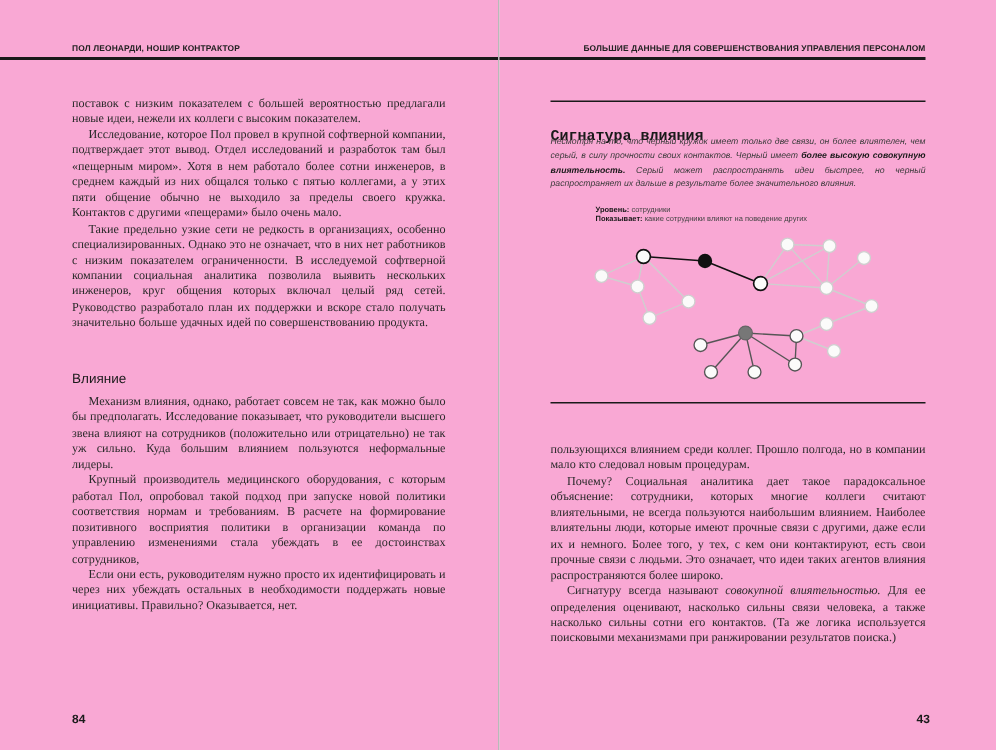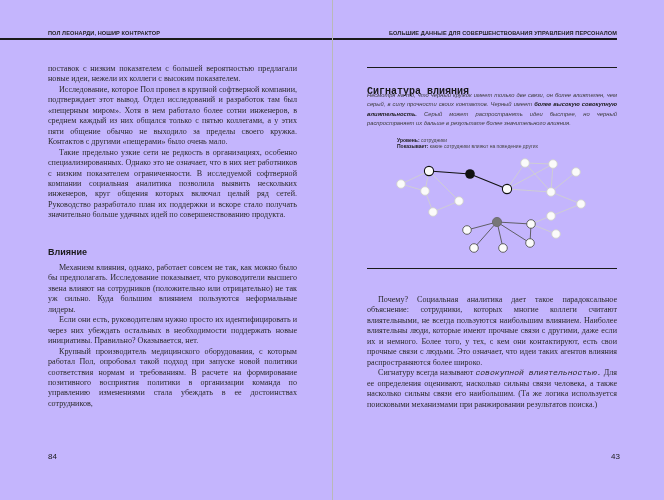"поставок с низким показателем с" .page { background: #c4b5fd -> #f9a8d4 }
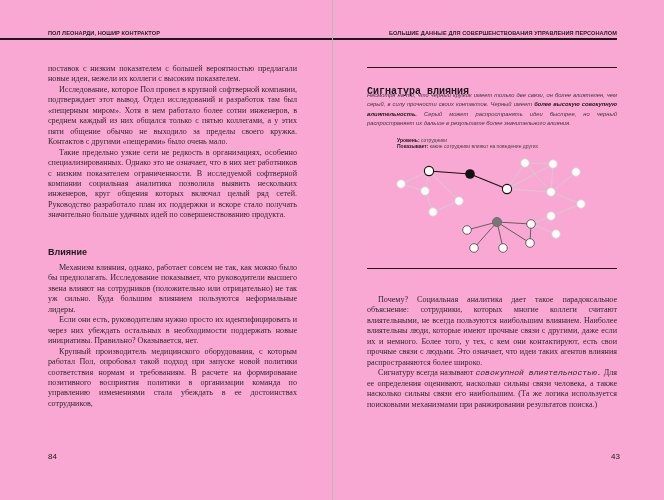"Влияние" .section-heading { font-weight: bold -> normal }
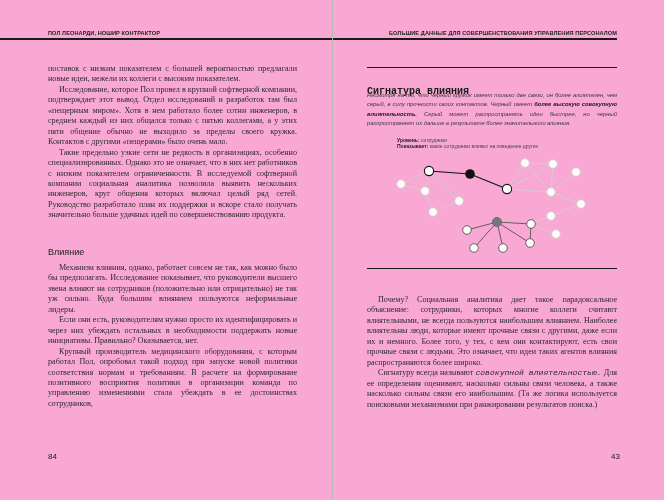"пользующихся влиянием среди коллег." p { html: none -> <p>пользующихся влиянием среди коллег. Прошло полгода, но в компании мало кто следовал новым процедурам.</p> }
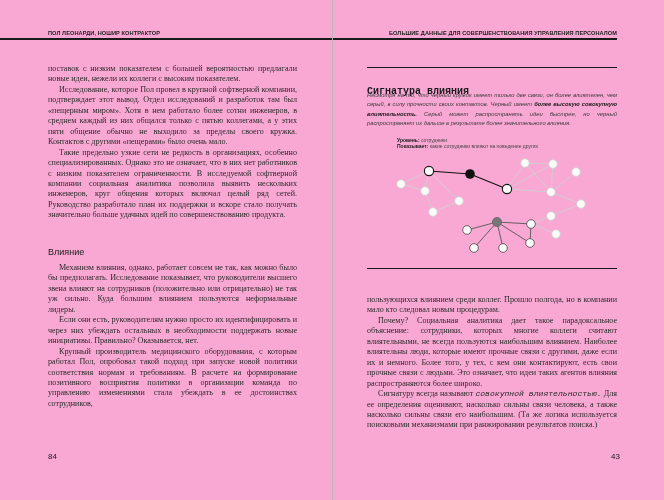"Если они есть, руководителям нужно" p.ind { order: before "Крупный производитель медицинского" -> after "Крупный производитель медицинского" }
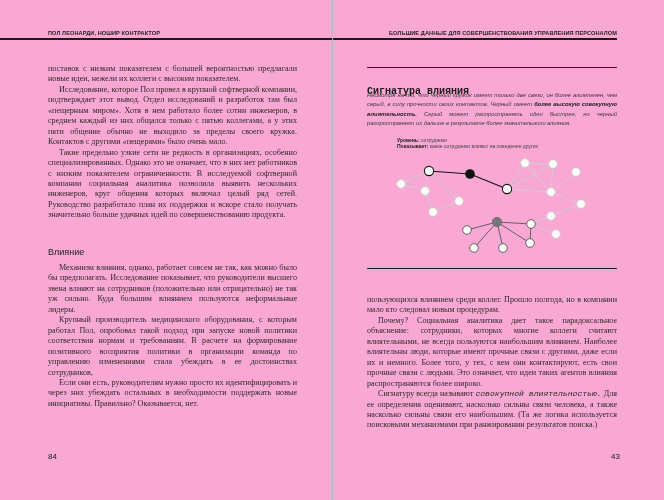"совокупной влиятельностью." em.it { font-family: Liberation Mono, monospace -> none }
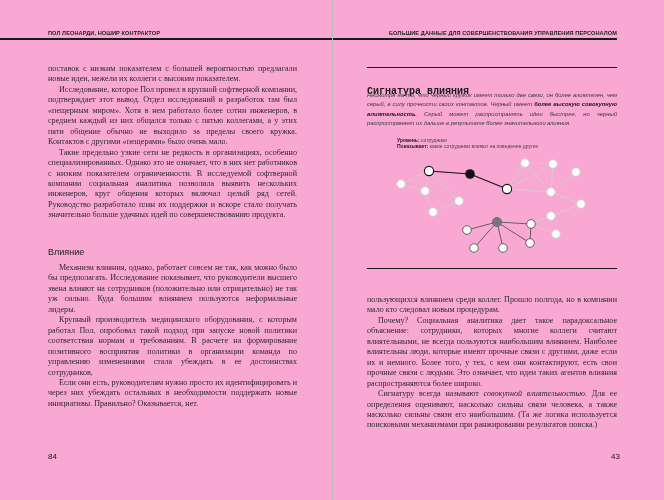"Для ее определения оценивают, насколько" span { text: связи его наибольшим -> сотни его контактов }
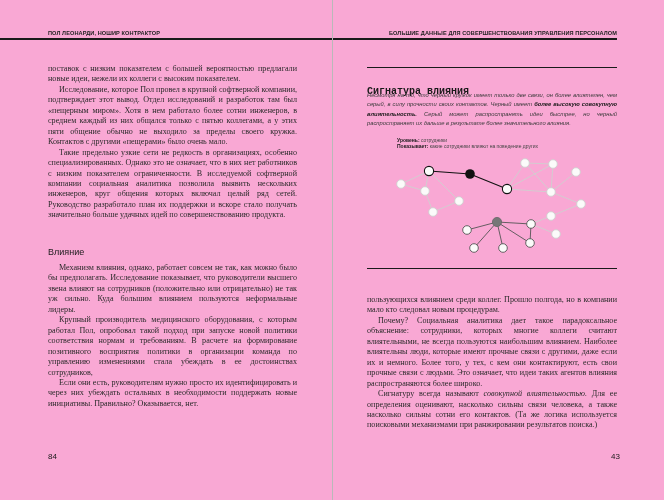"84" .folio { font-weight: normal -> bold; top: 452px -> 475px }
